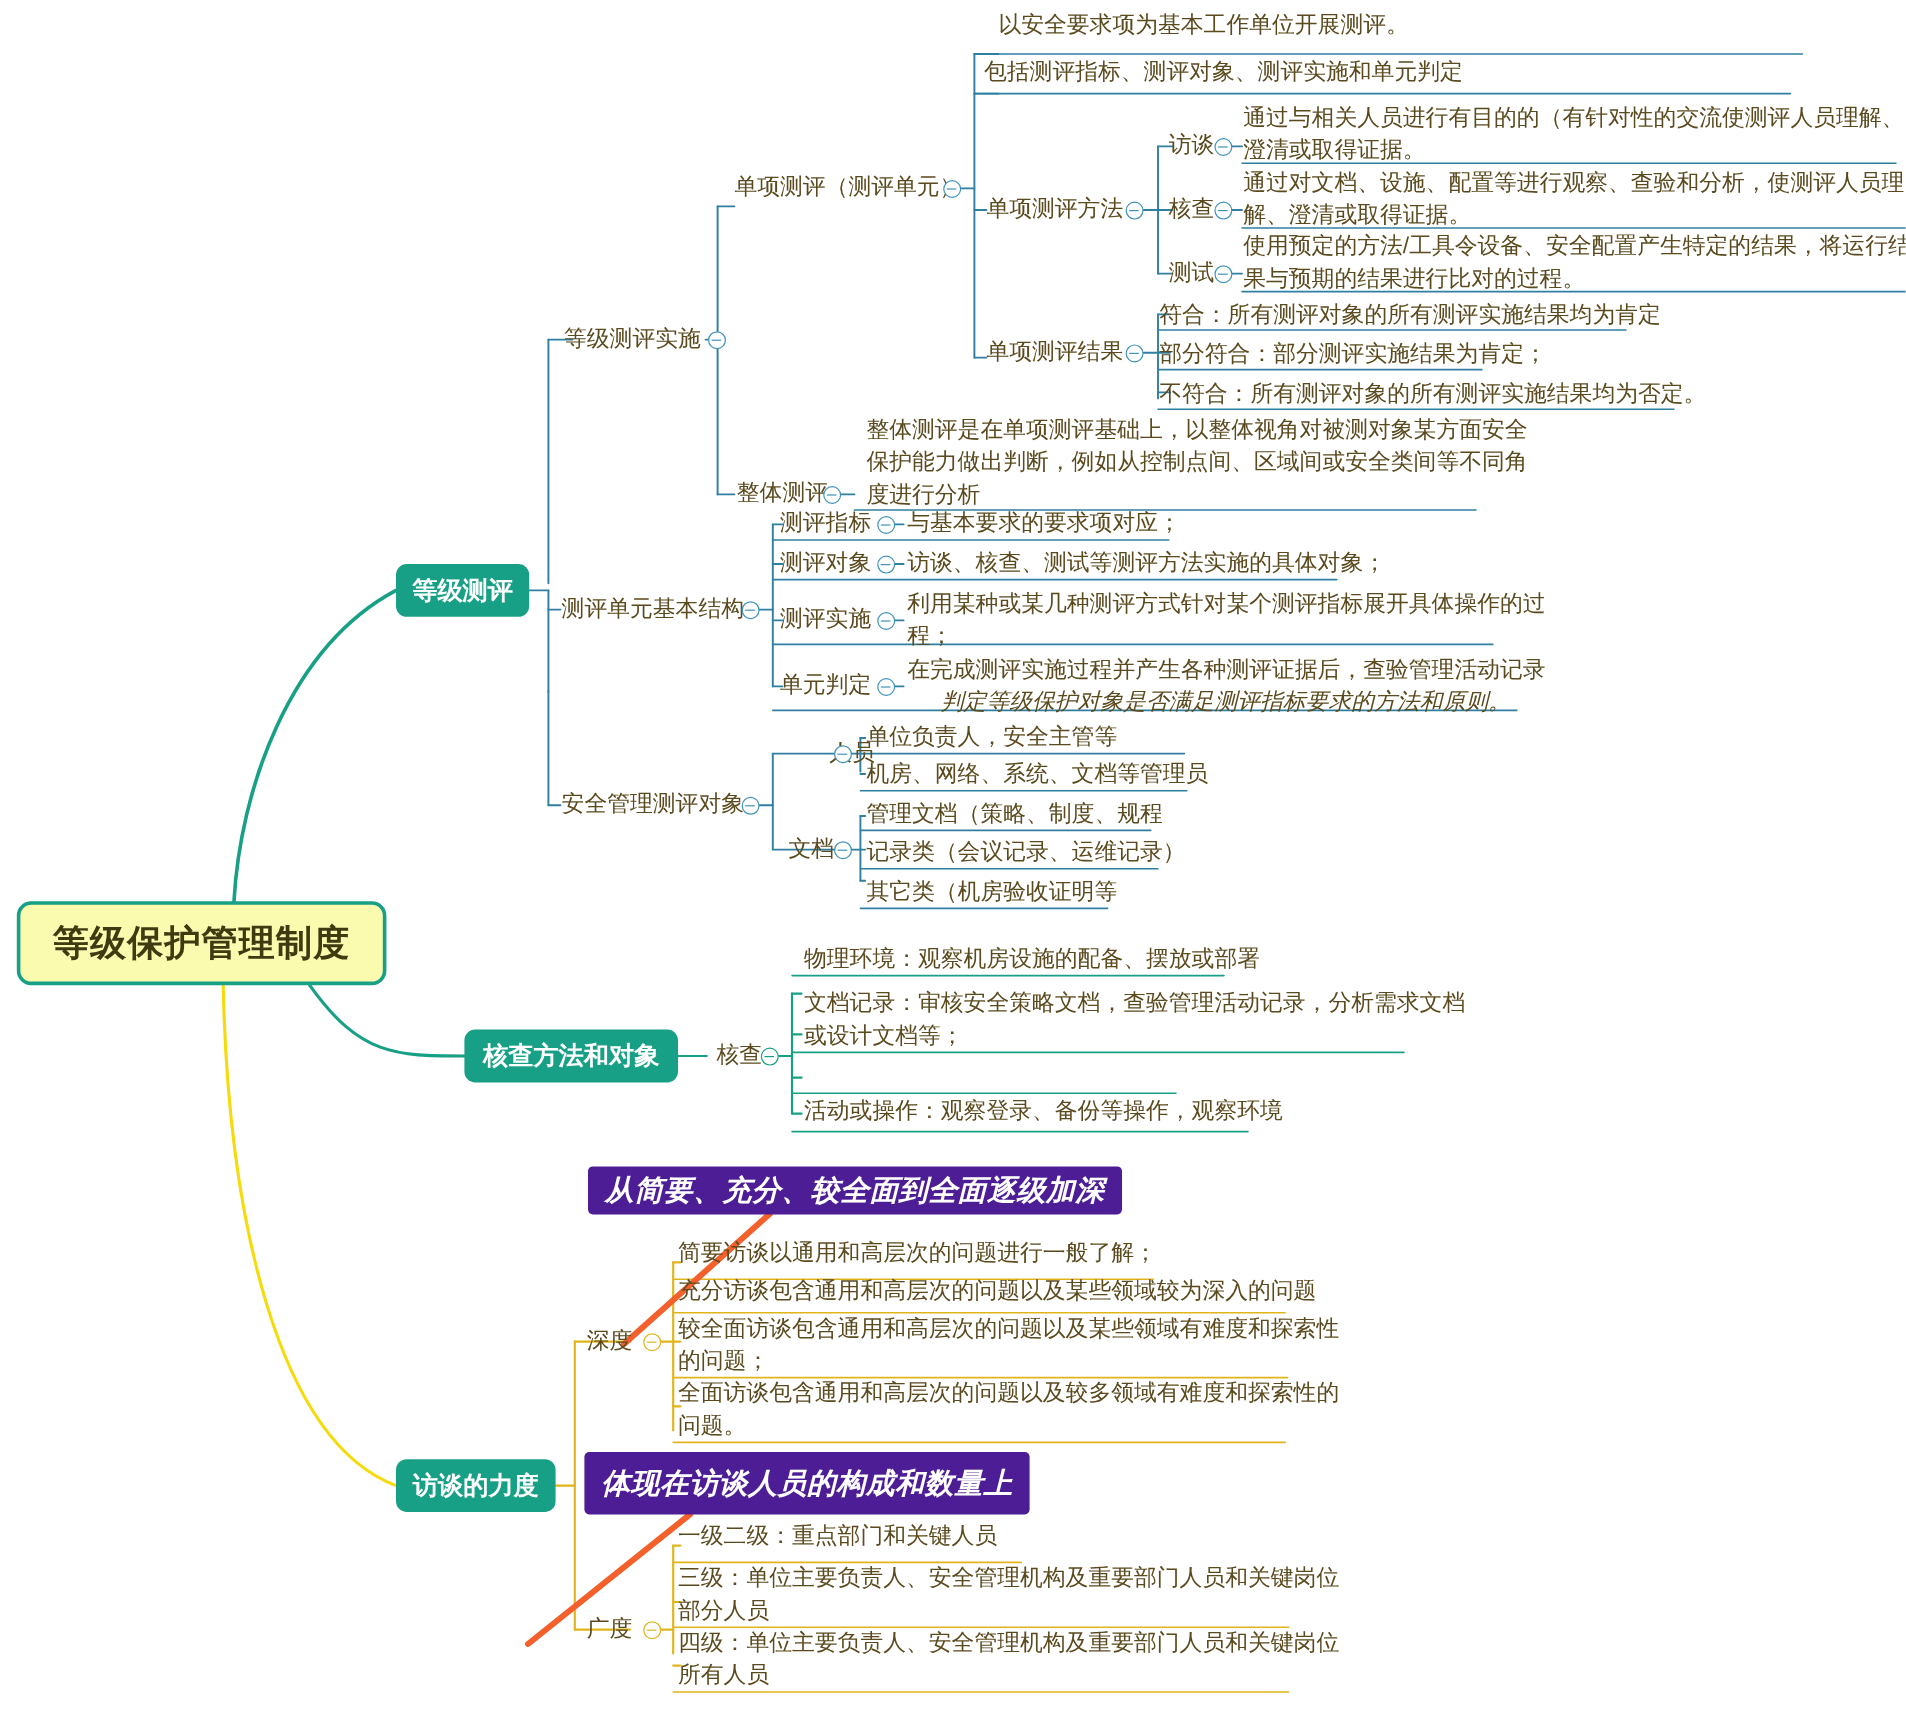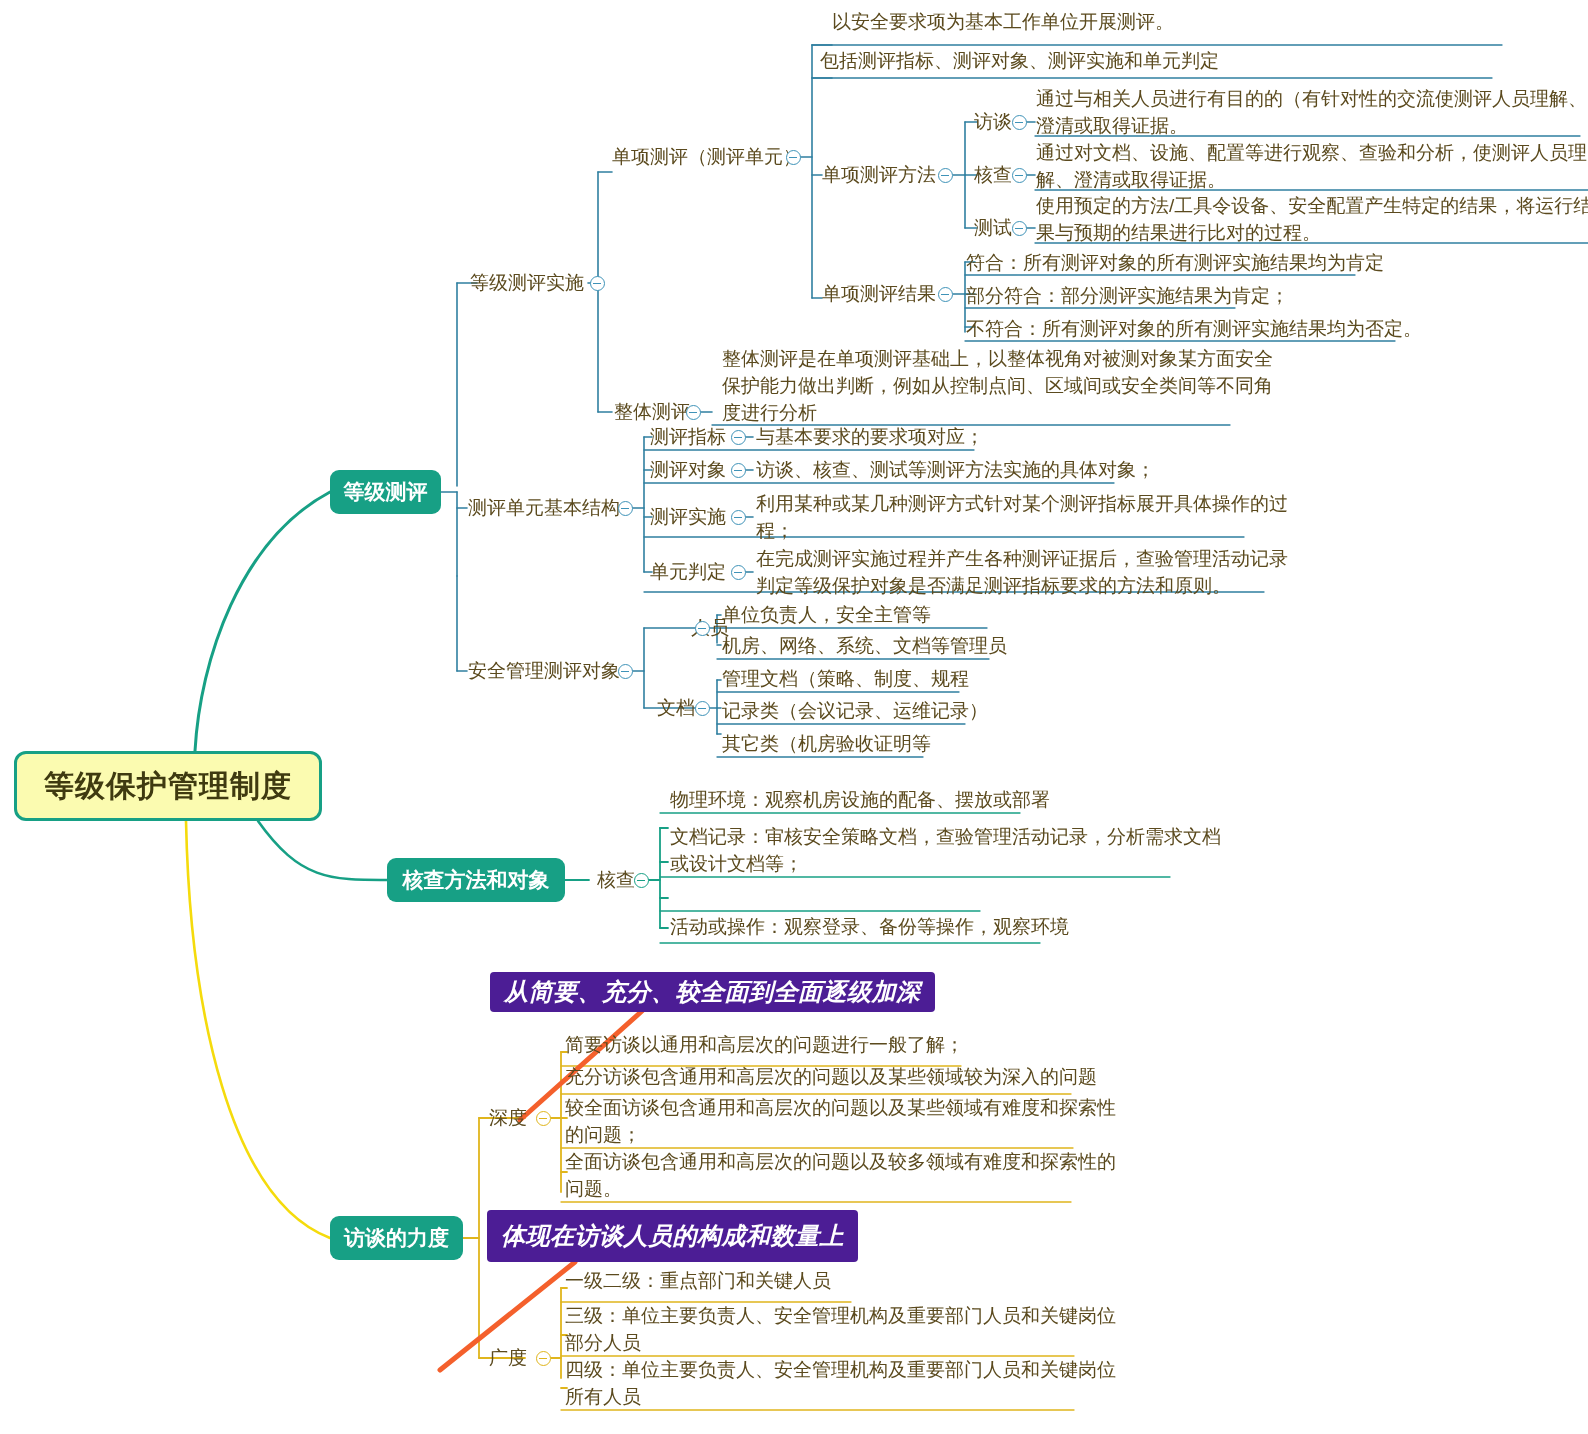"判定等级保护对象是否满足测评指标要求的方法和原则。" div.node { font-style: none -> italic; left: 756px -> 784px }
